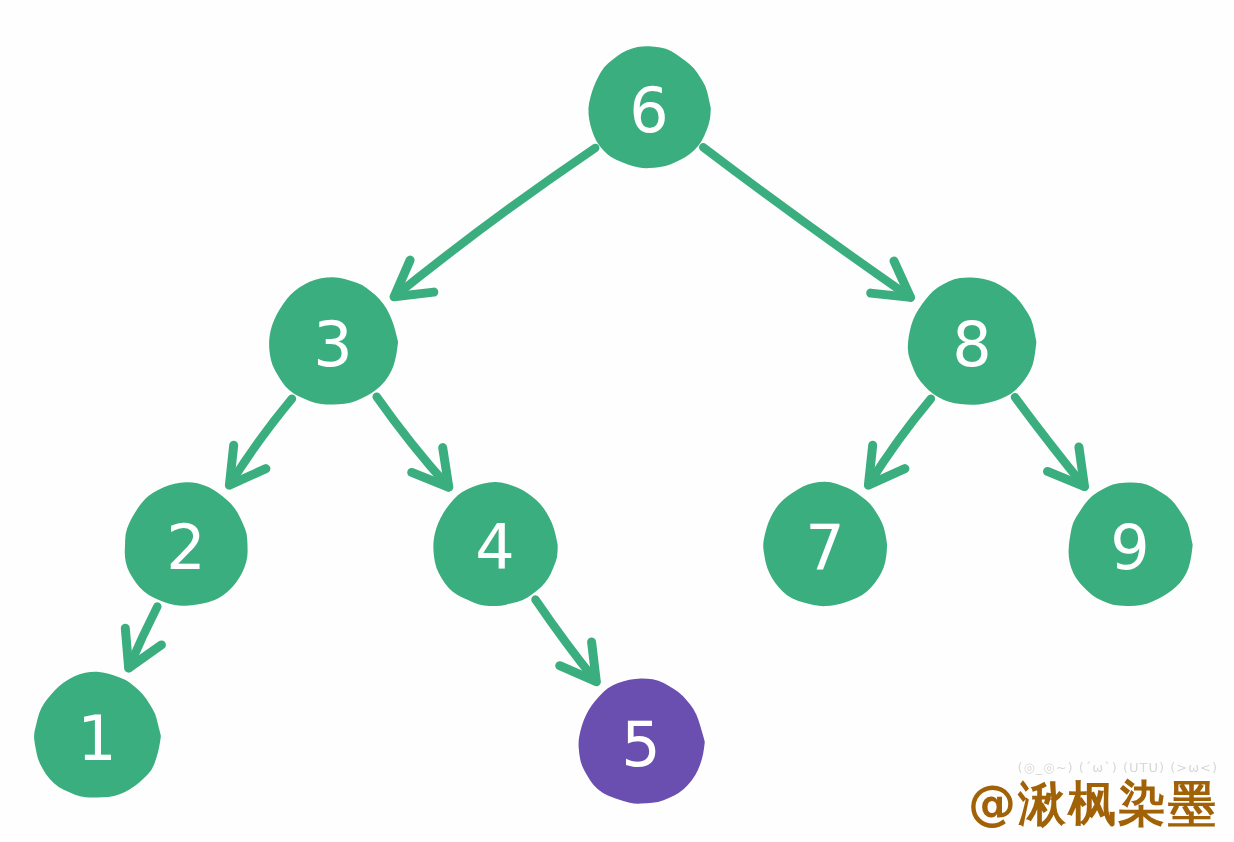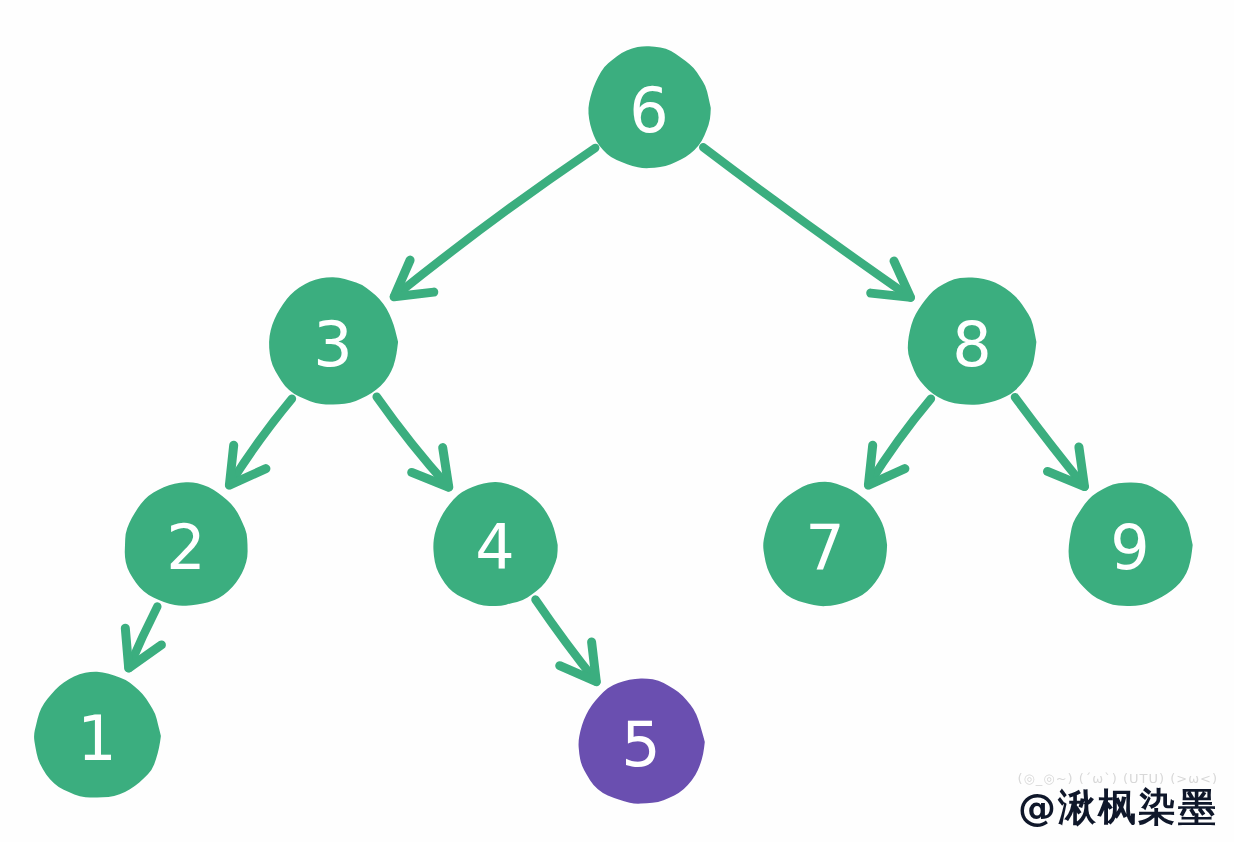"@湫枫染墨" #watermark-handle { color: #0f172a -> #a16207; font-size: 38px -> 48px }
